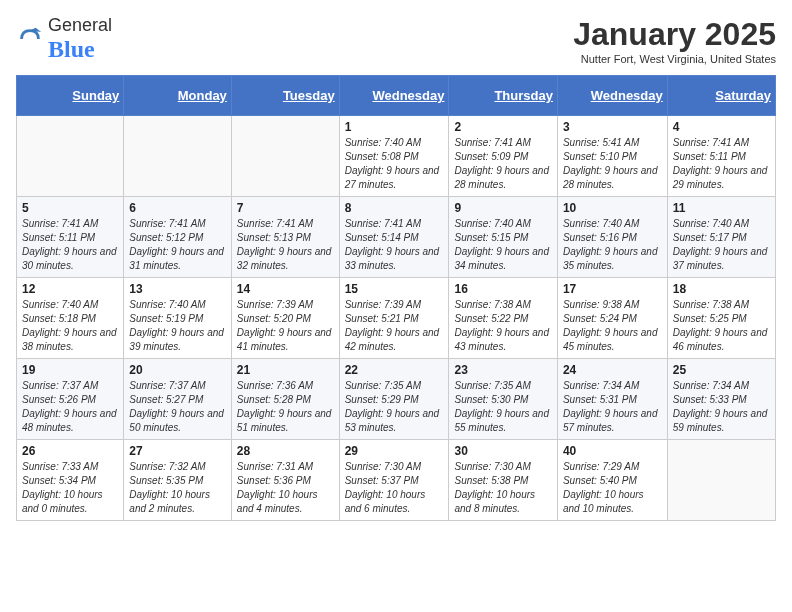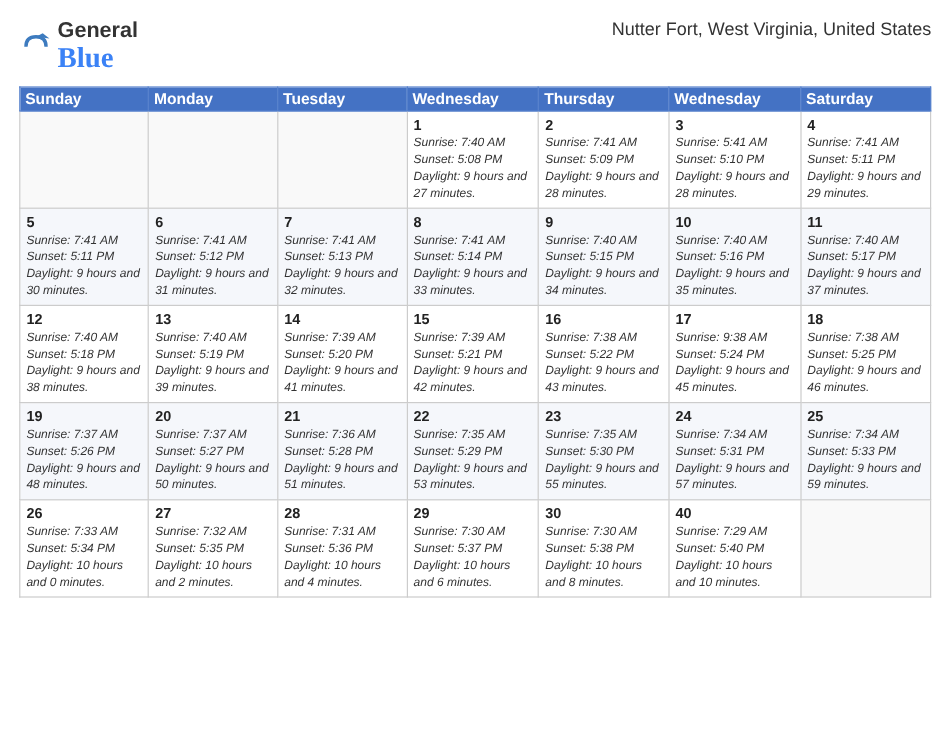"General" .logo-general { font-weight: bold -> normal }
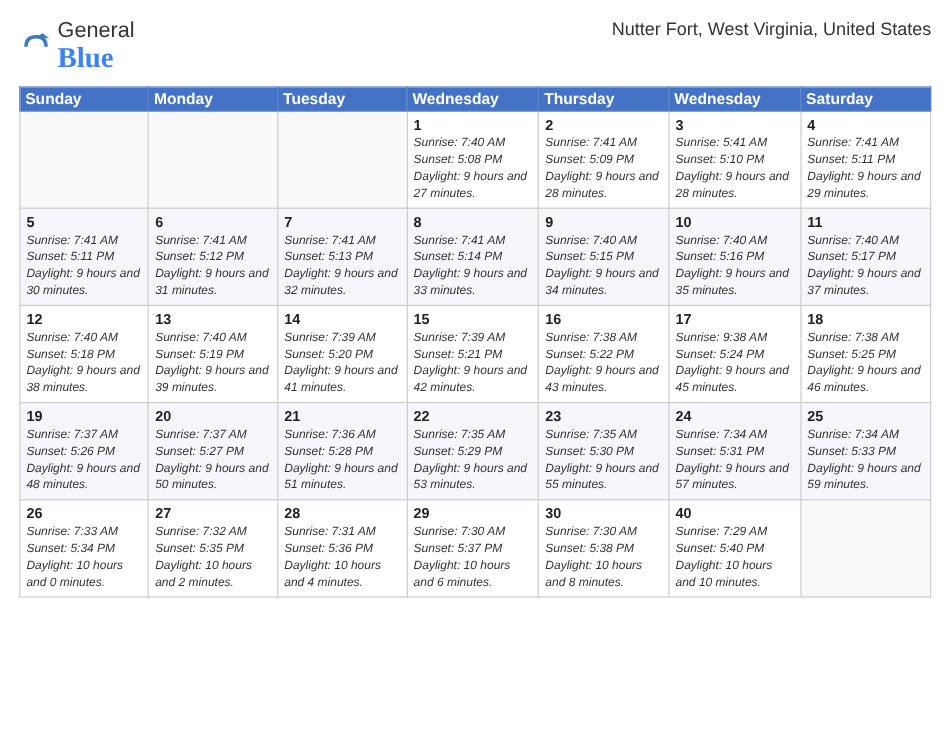"January 2025" h1 { html: none -> <h1>January 2025</h1> }
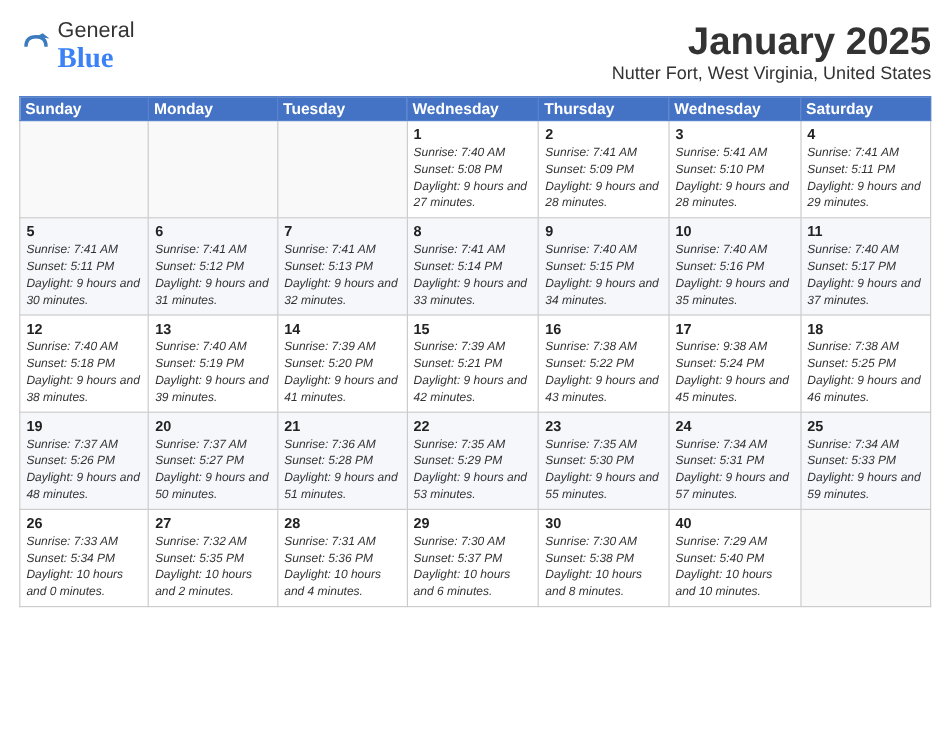"Nutter Fort, West Virginia, United" .title-block h2 { font-size: 15px -> 11px }
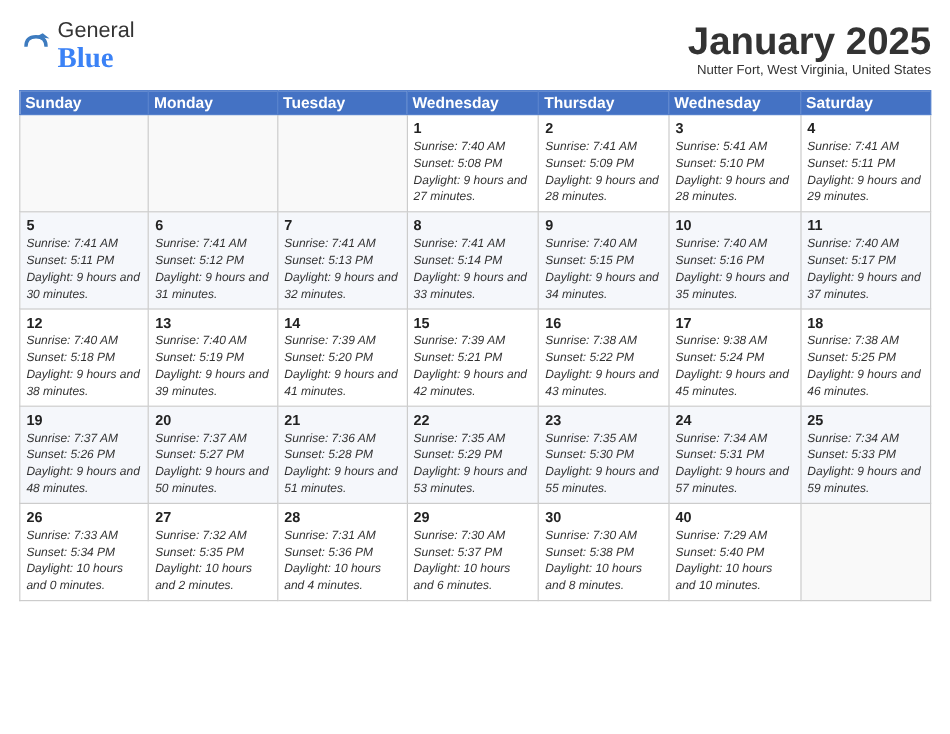"Sunday" .calendar thead tr th { padding: 2px 4px -> 12px 4px; text-align: left -> right; text-decoration: none -> underline }
